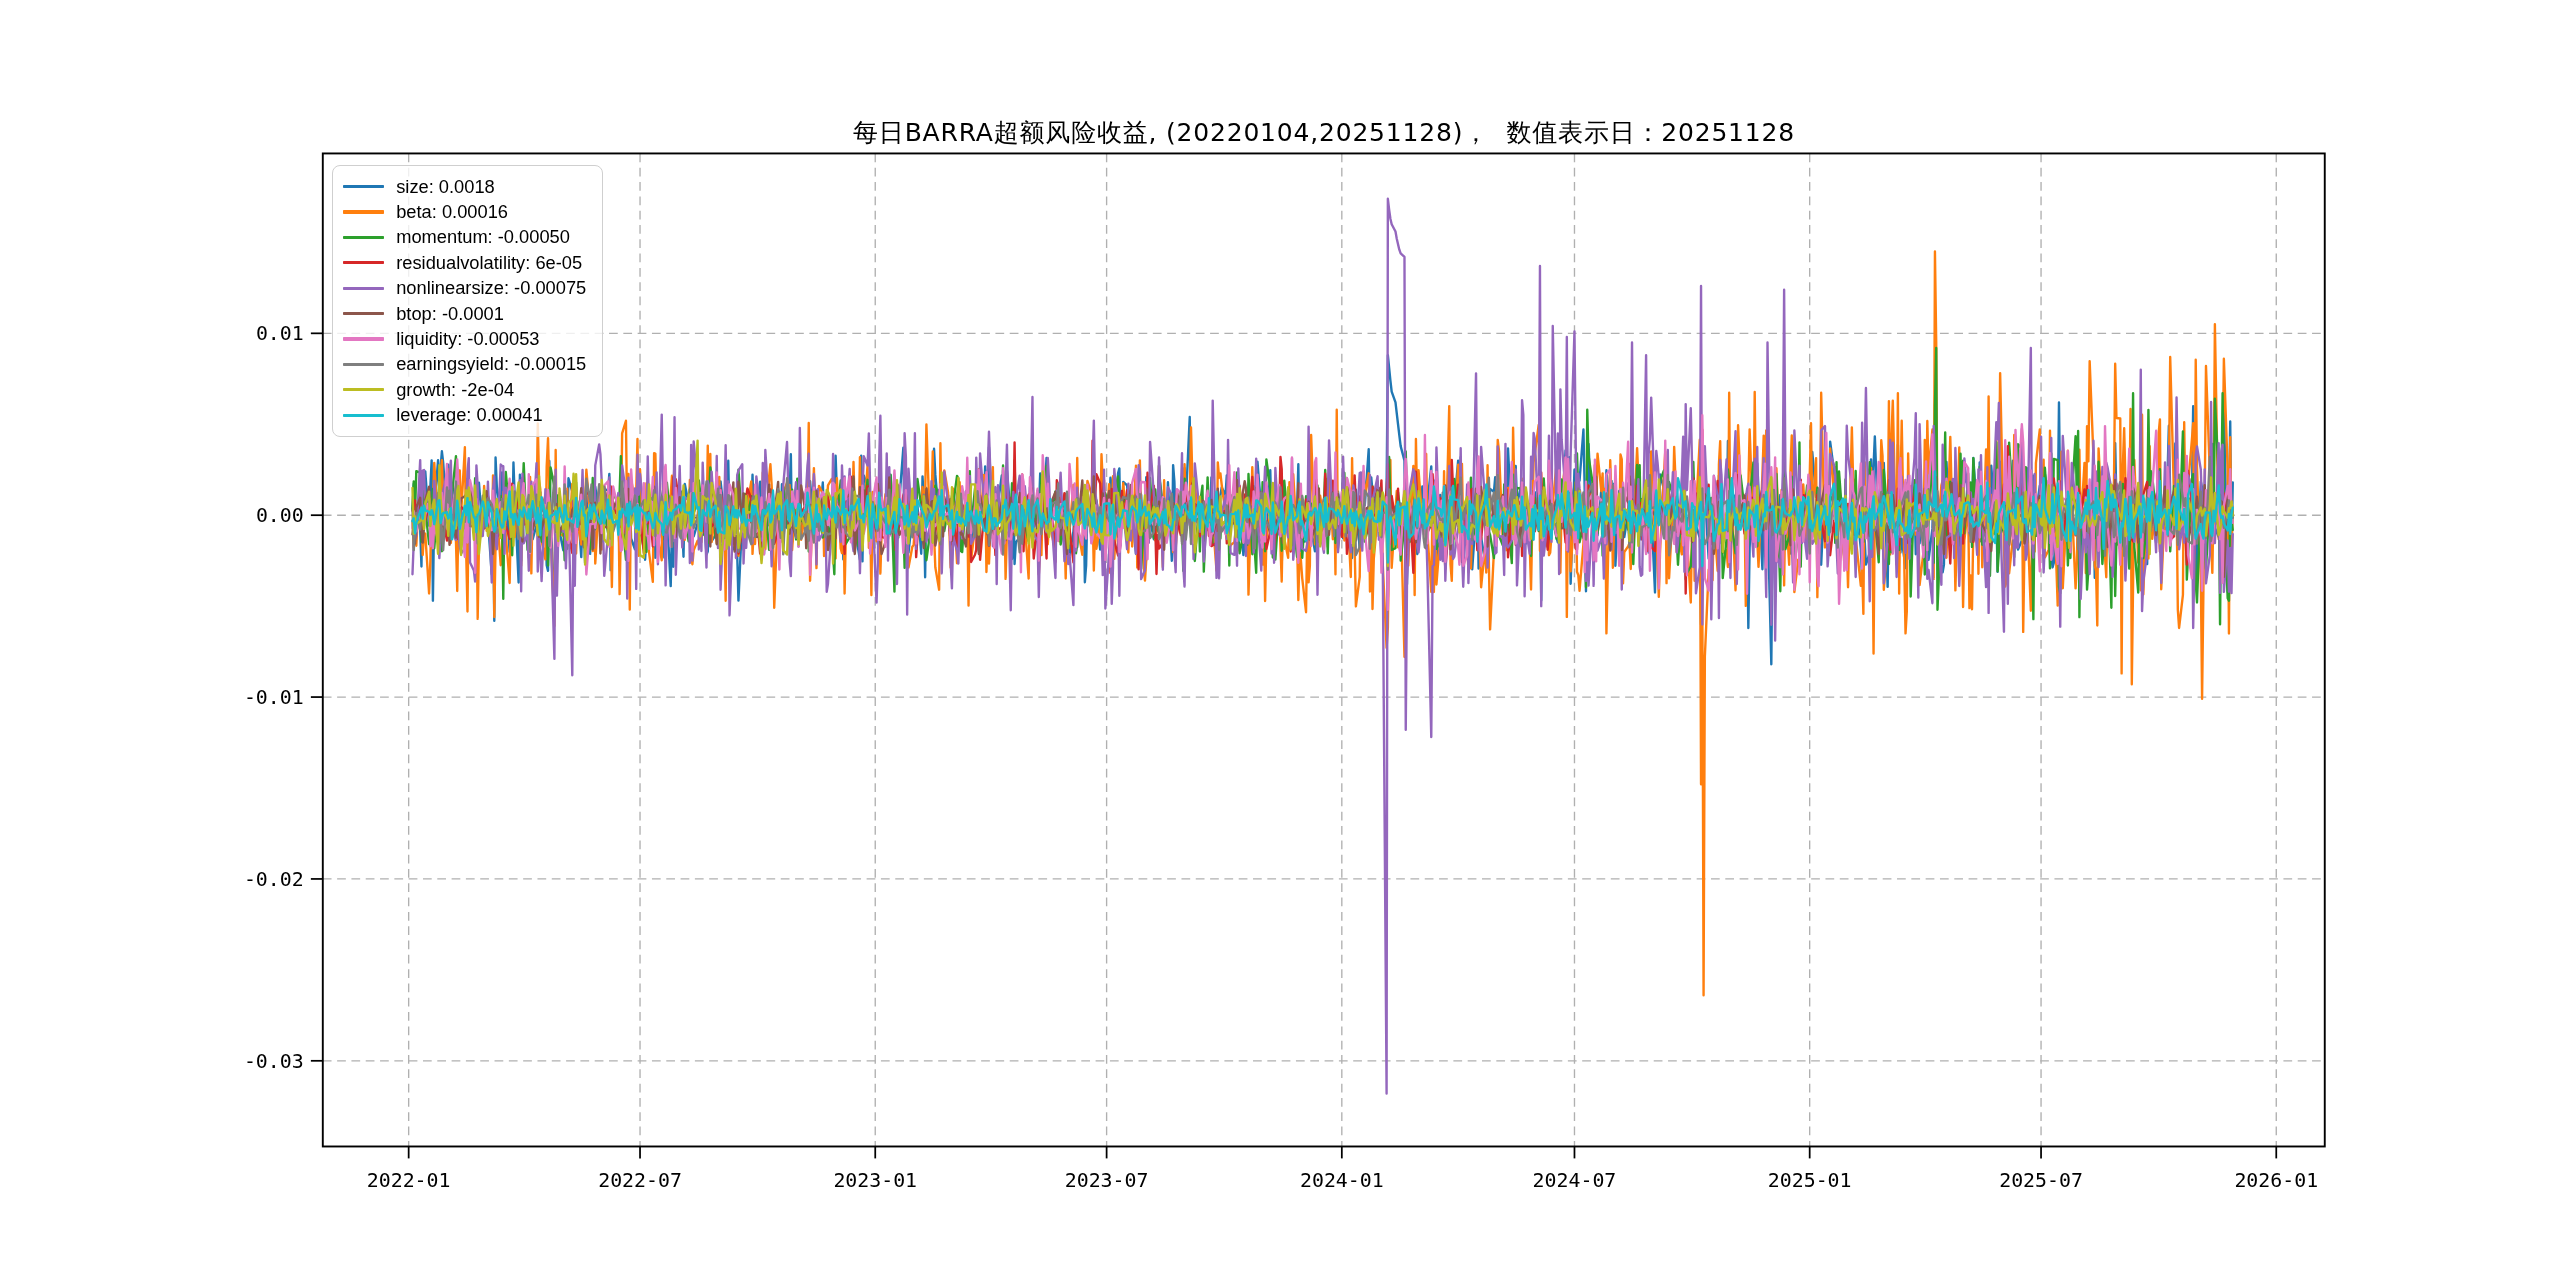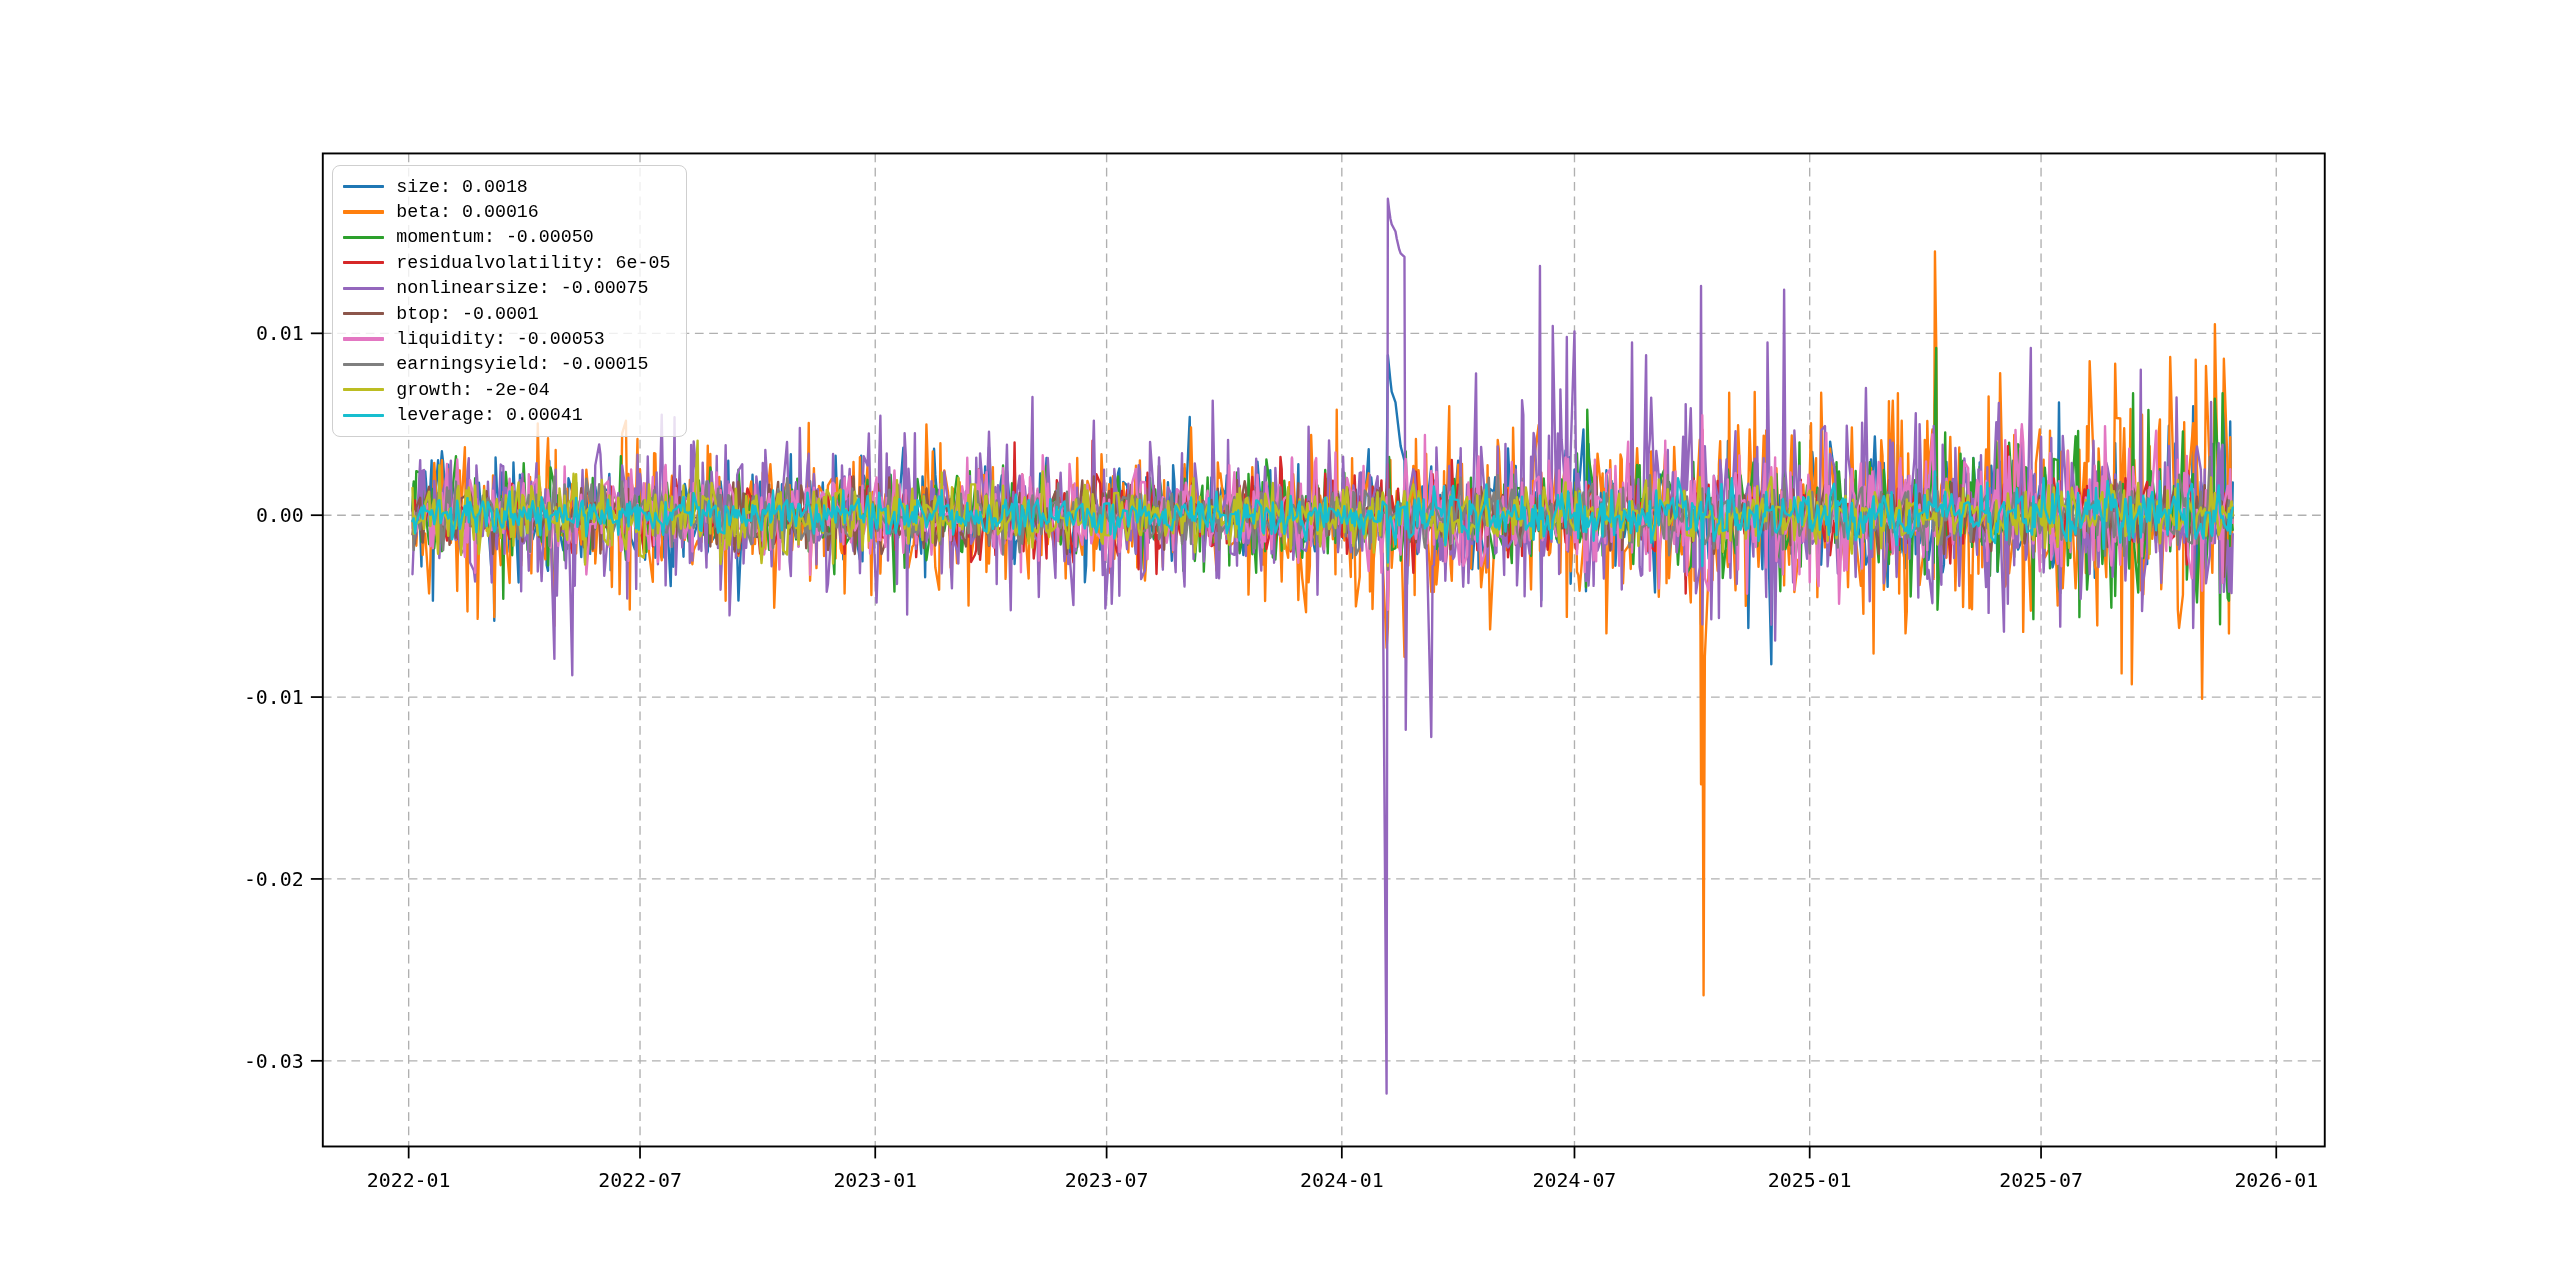"每日BARRA超额风险收益, (20220104,20251128)，" div.chart-title { html: none -> <div>每日BARRA超额风险收益, (20220104,20251128)， 数值表示日：20251128</div> }
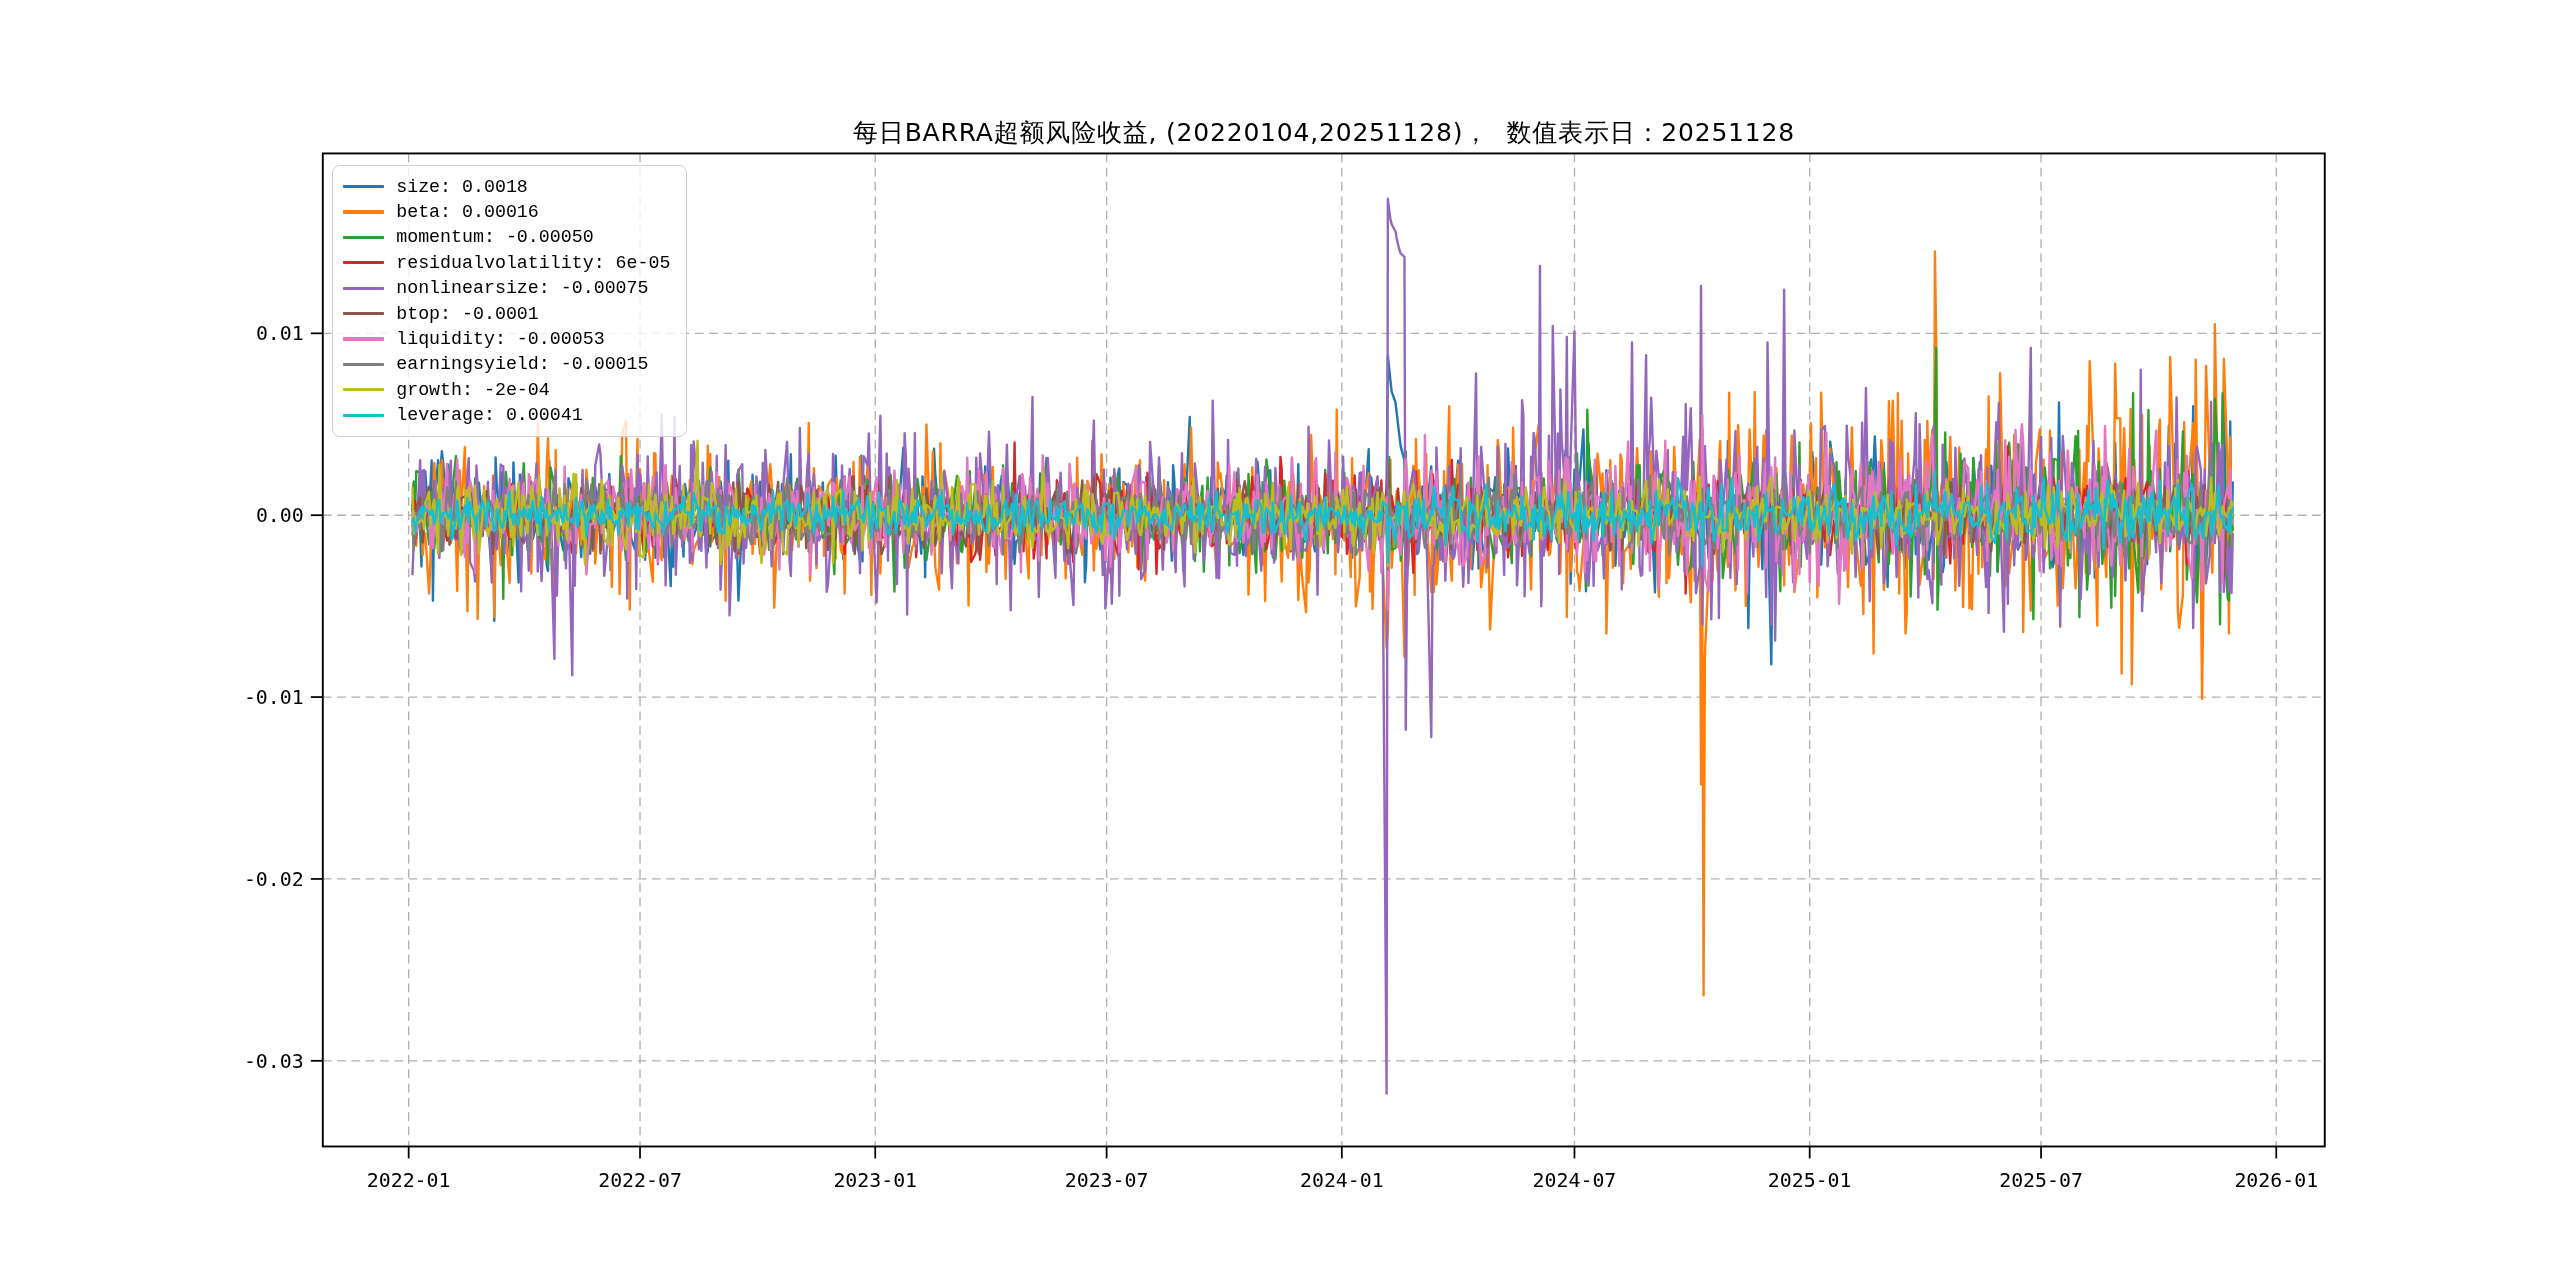"size: 0.0018" .legend-label { font-family: Liberation Mono, monospace -> Liberation Sans, sans-serif }
